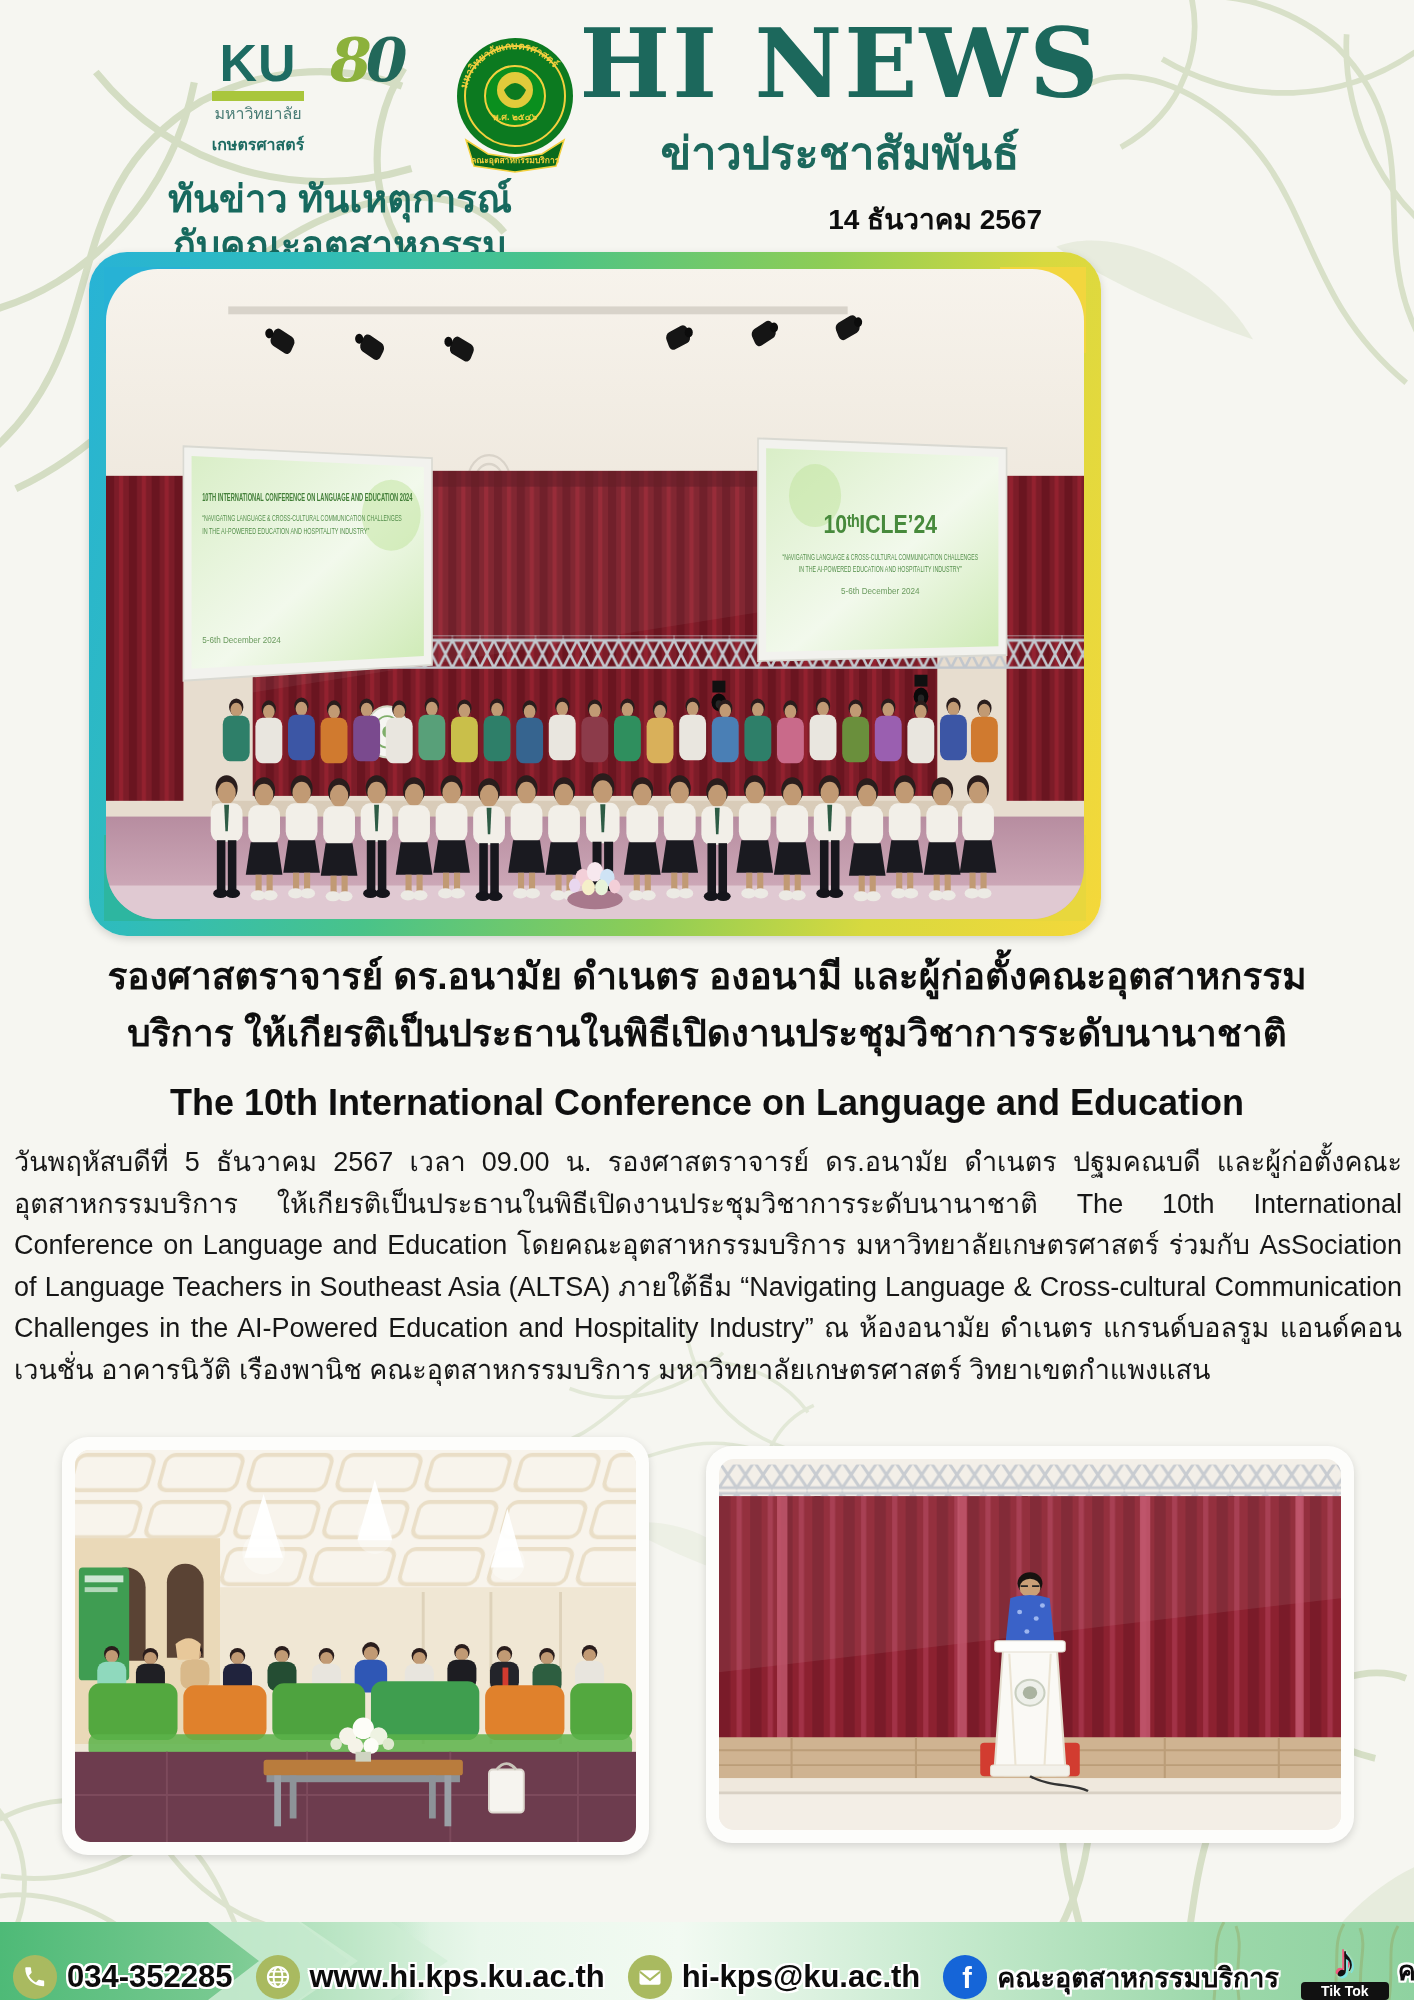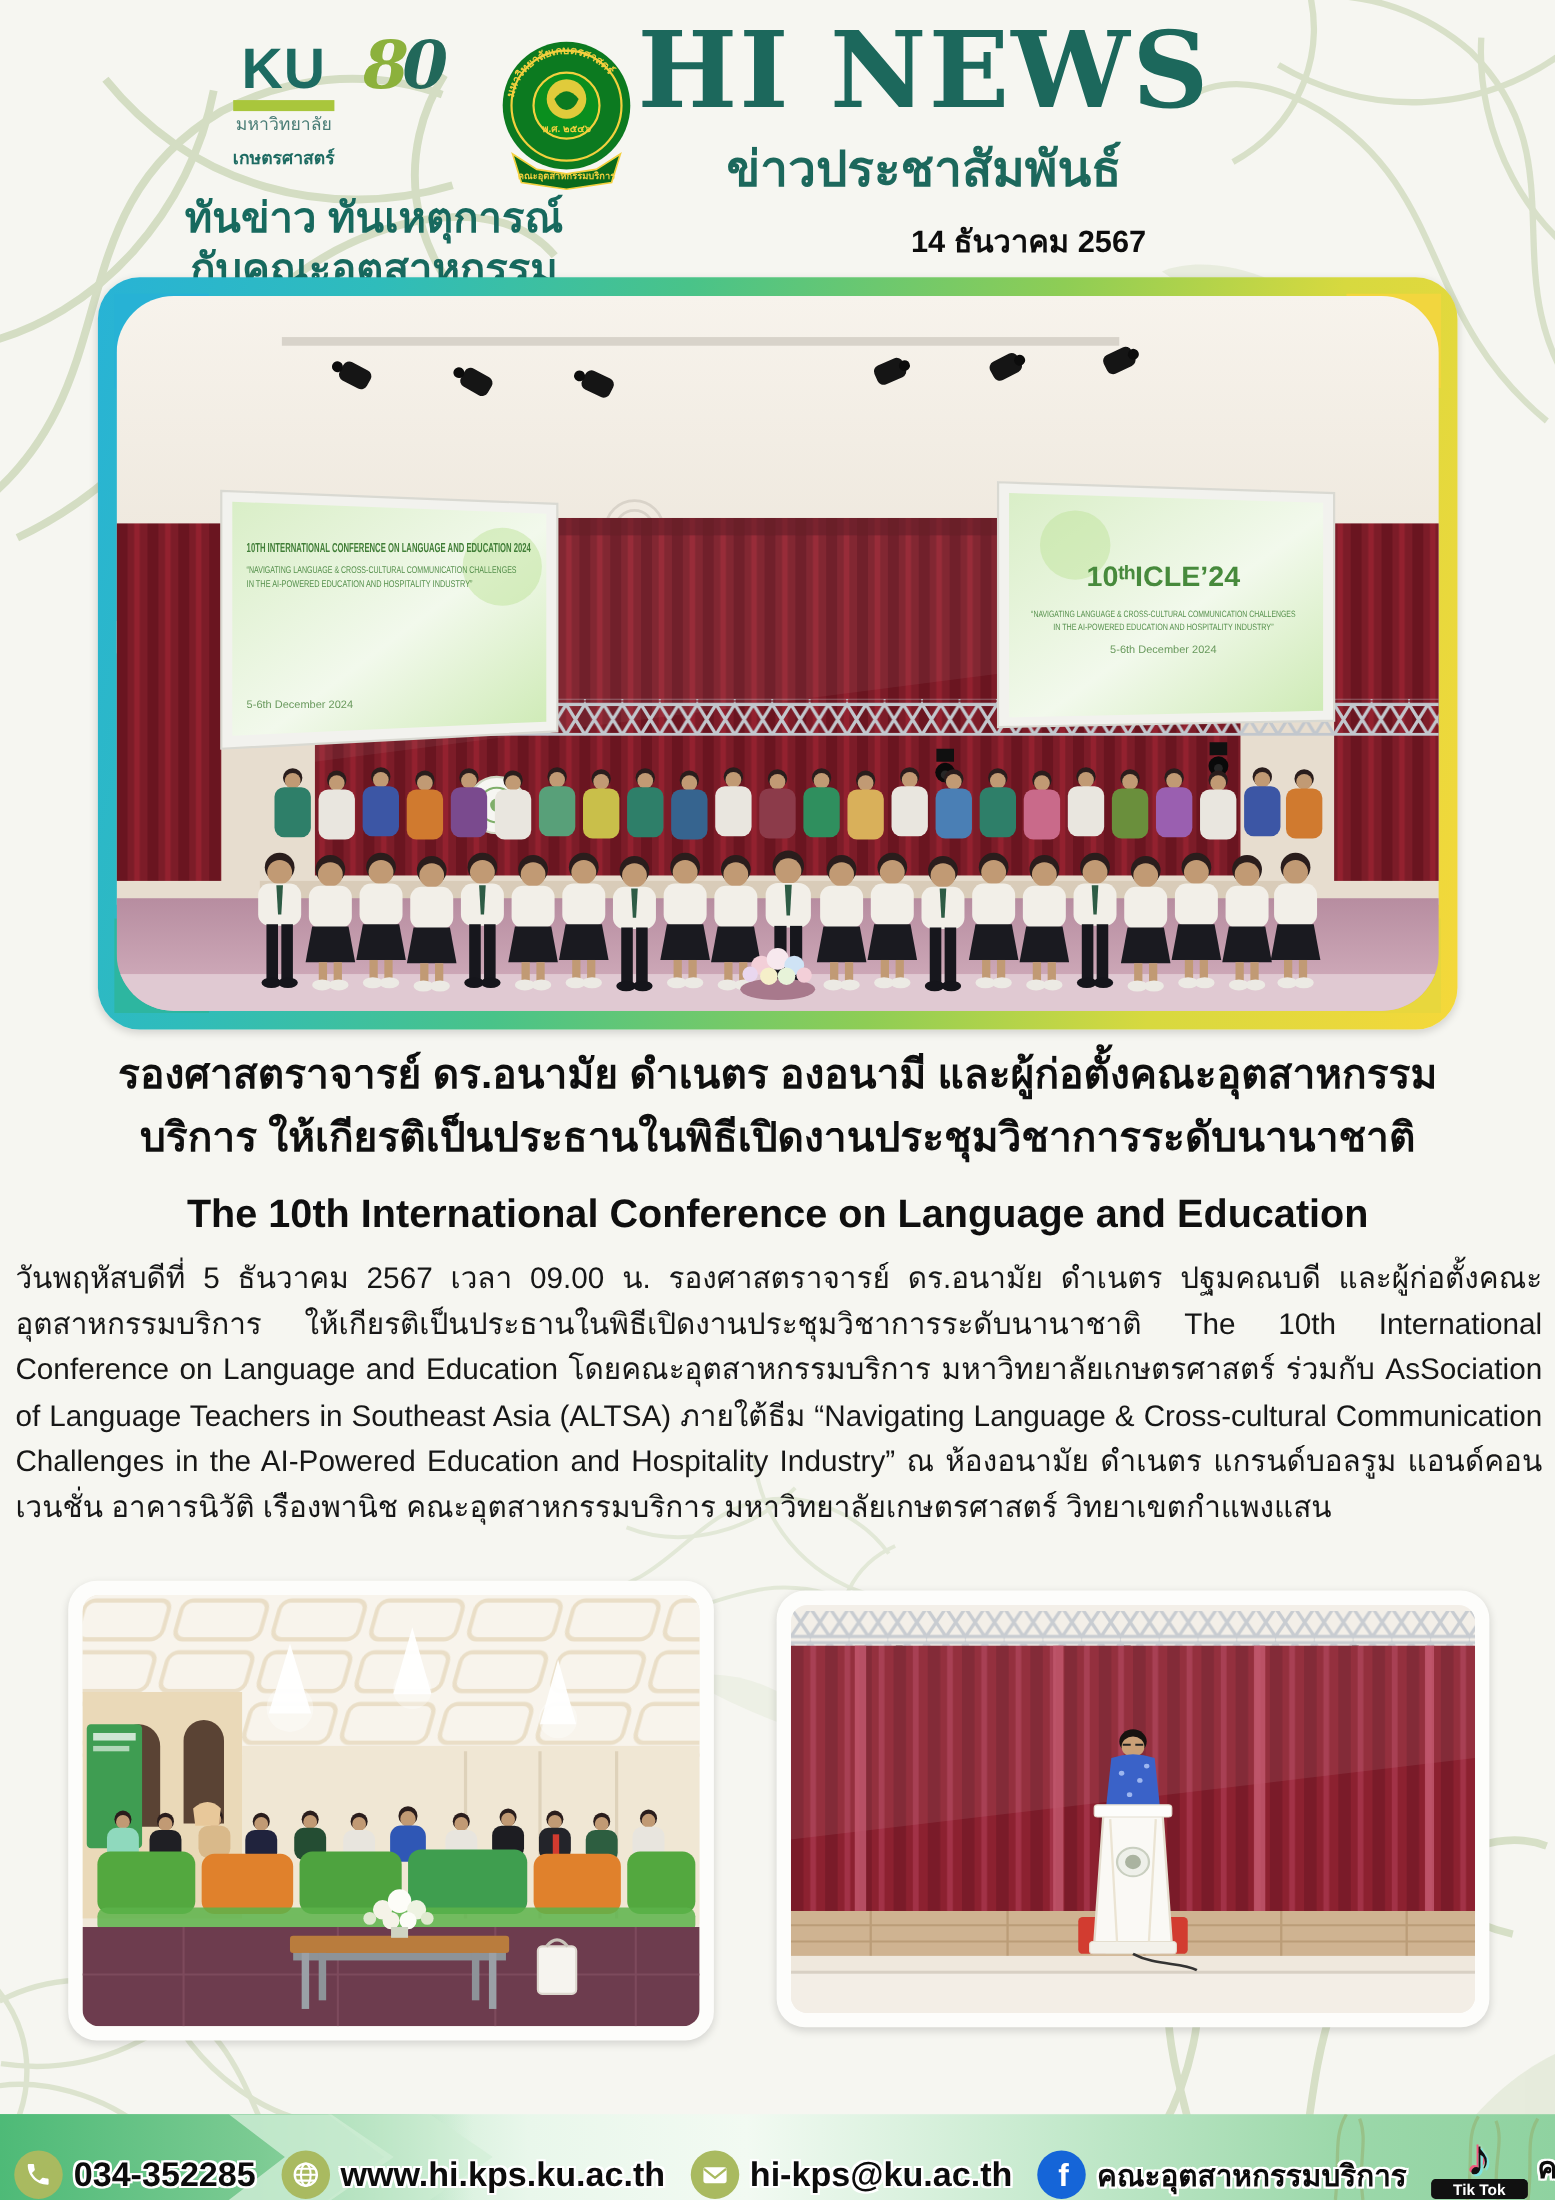"10TH INTERNATIONAL CONFERENCE ON" .main-frame { width: 1236px -> 1012px }
